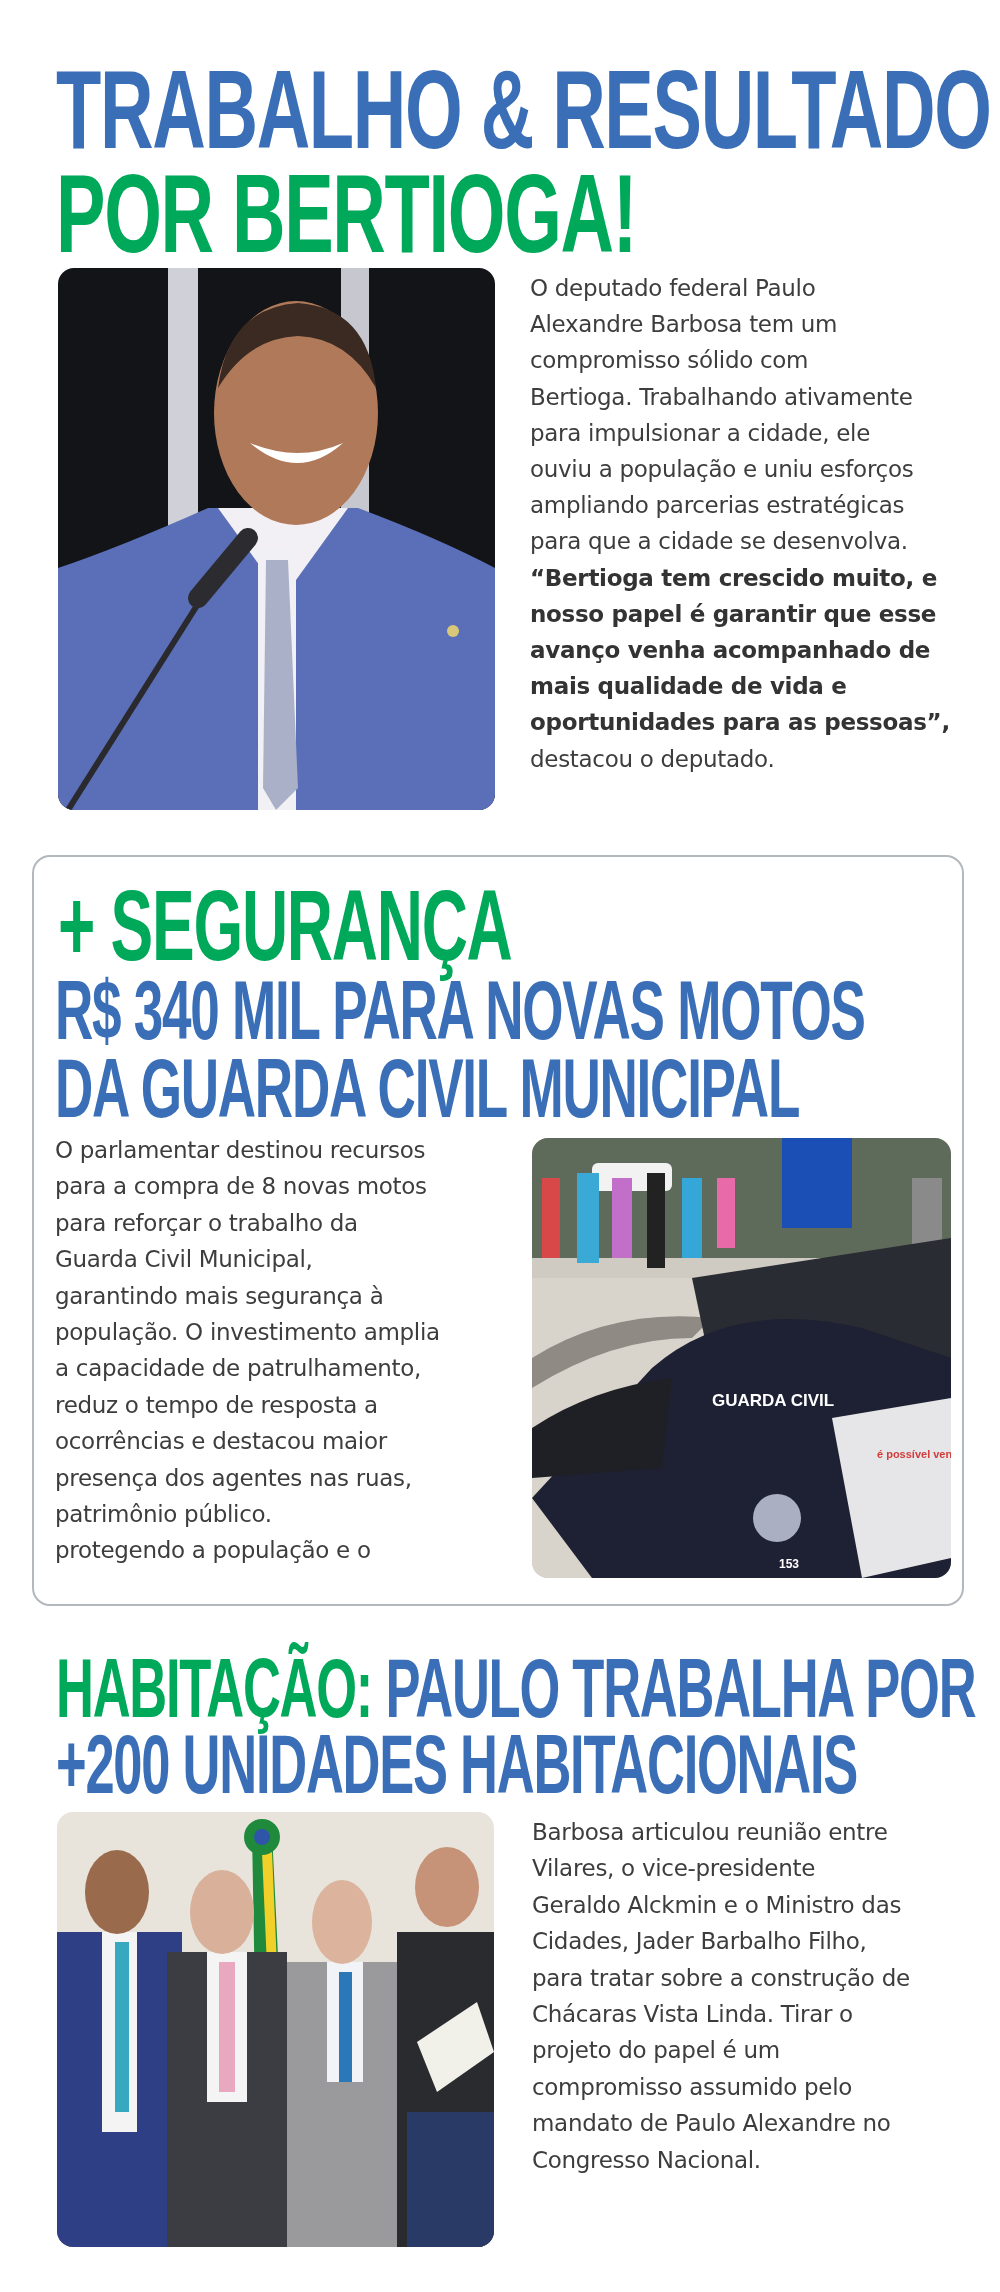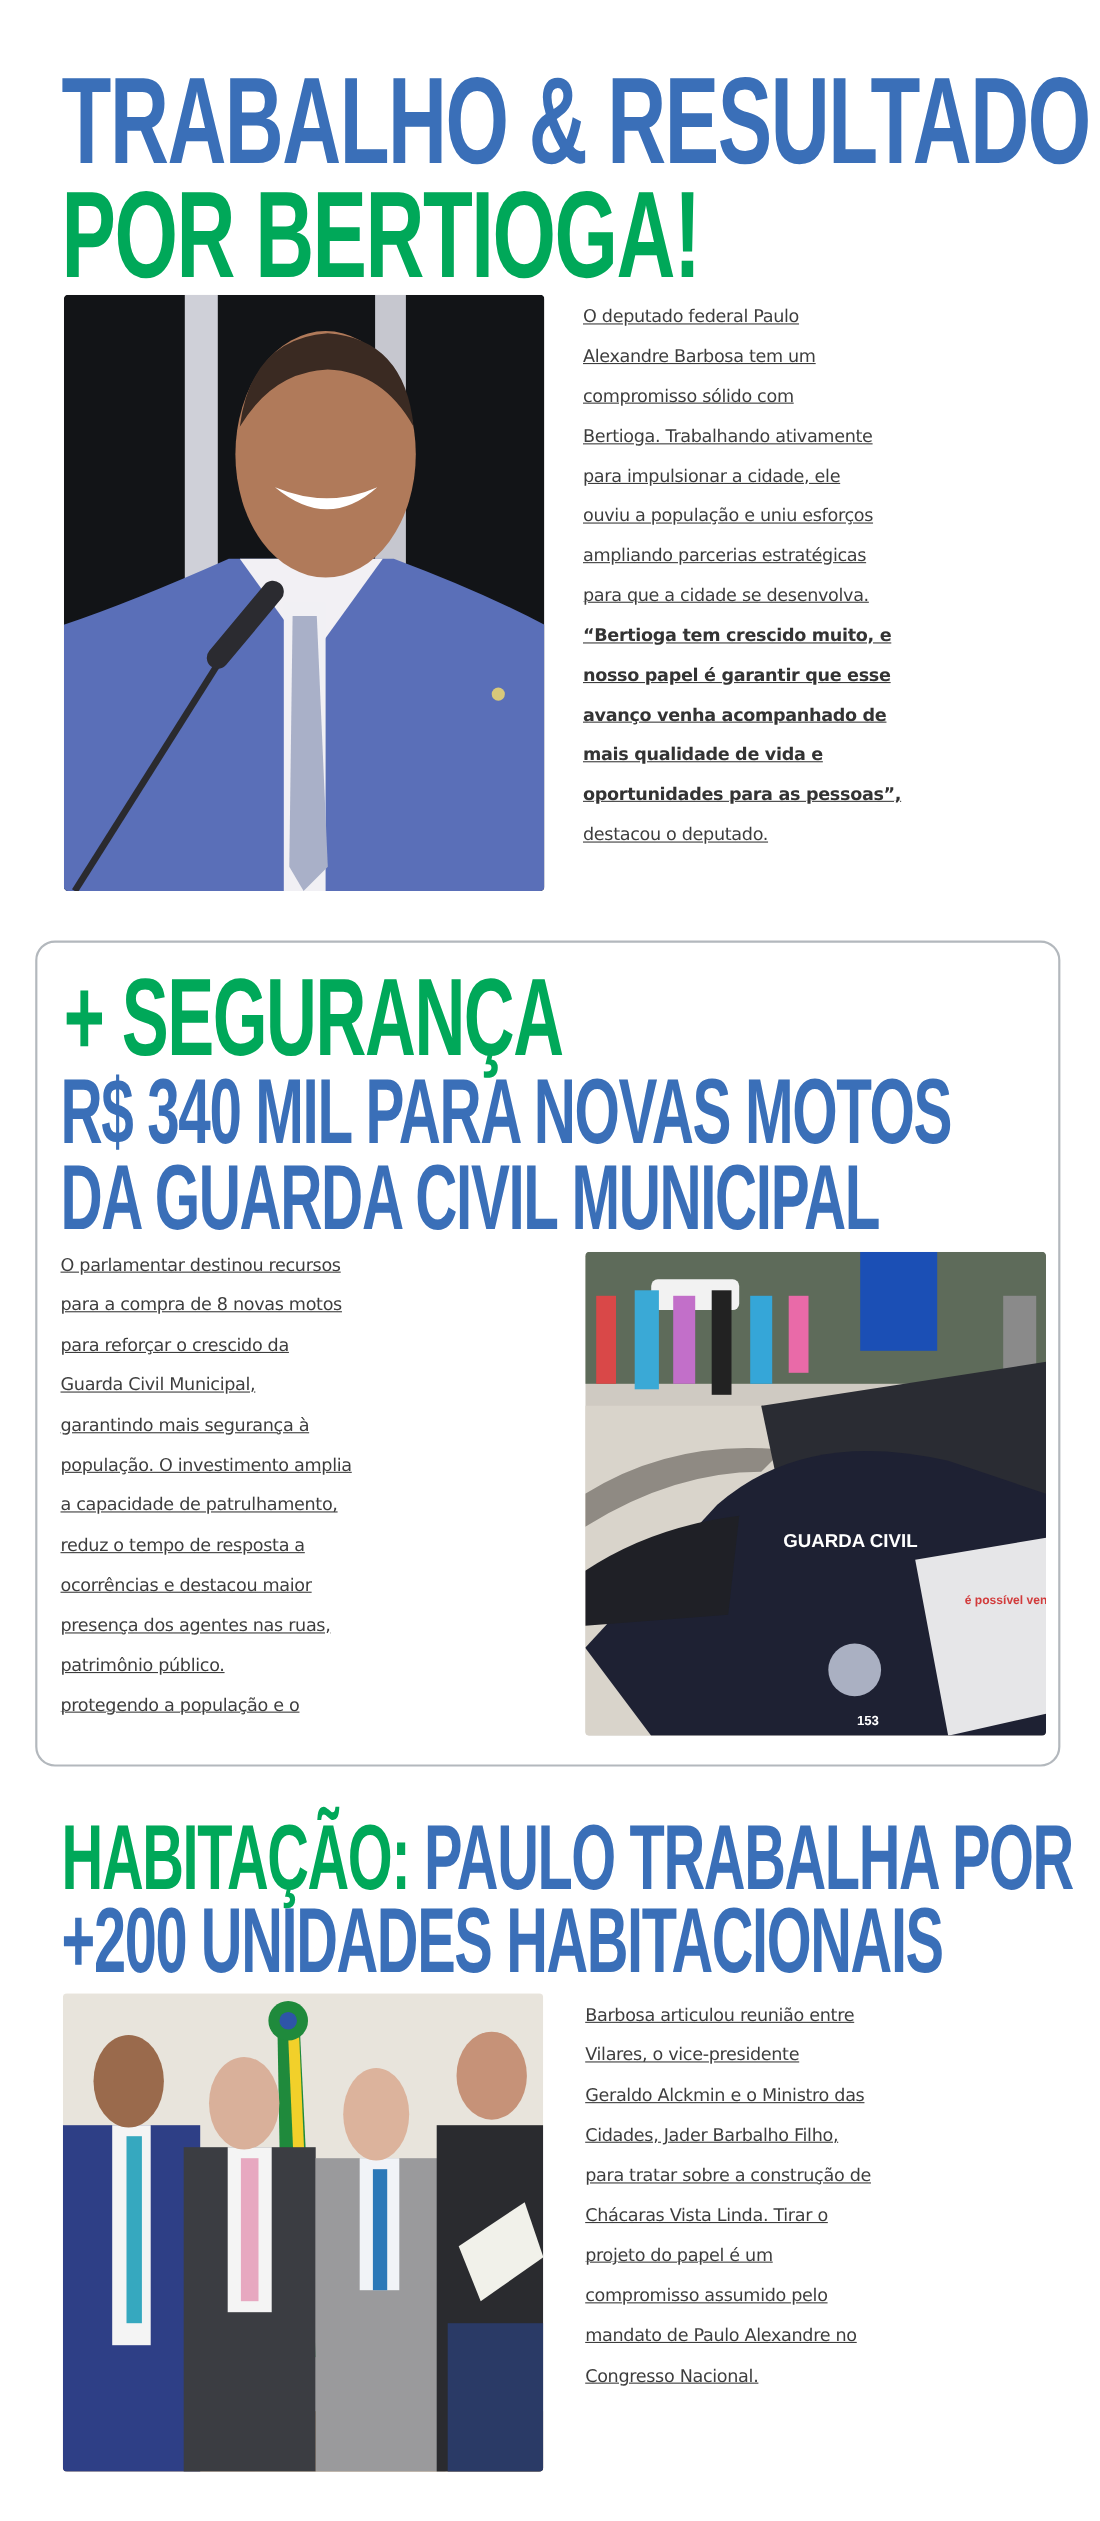"O deputado federal Paulo" .body-text { font-size: 16px -> 23px; text-decoration: underline -> none }
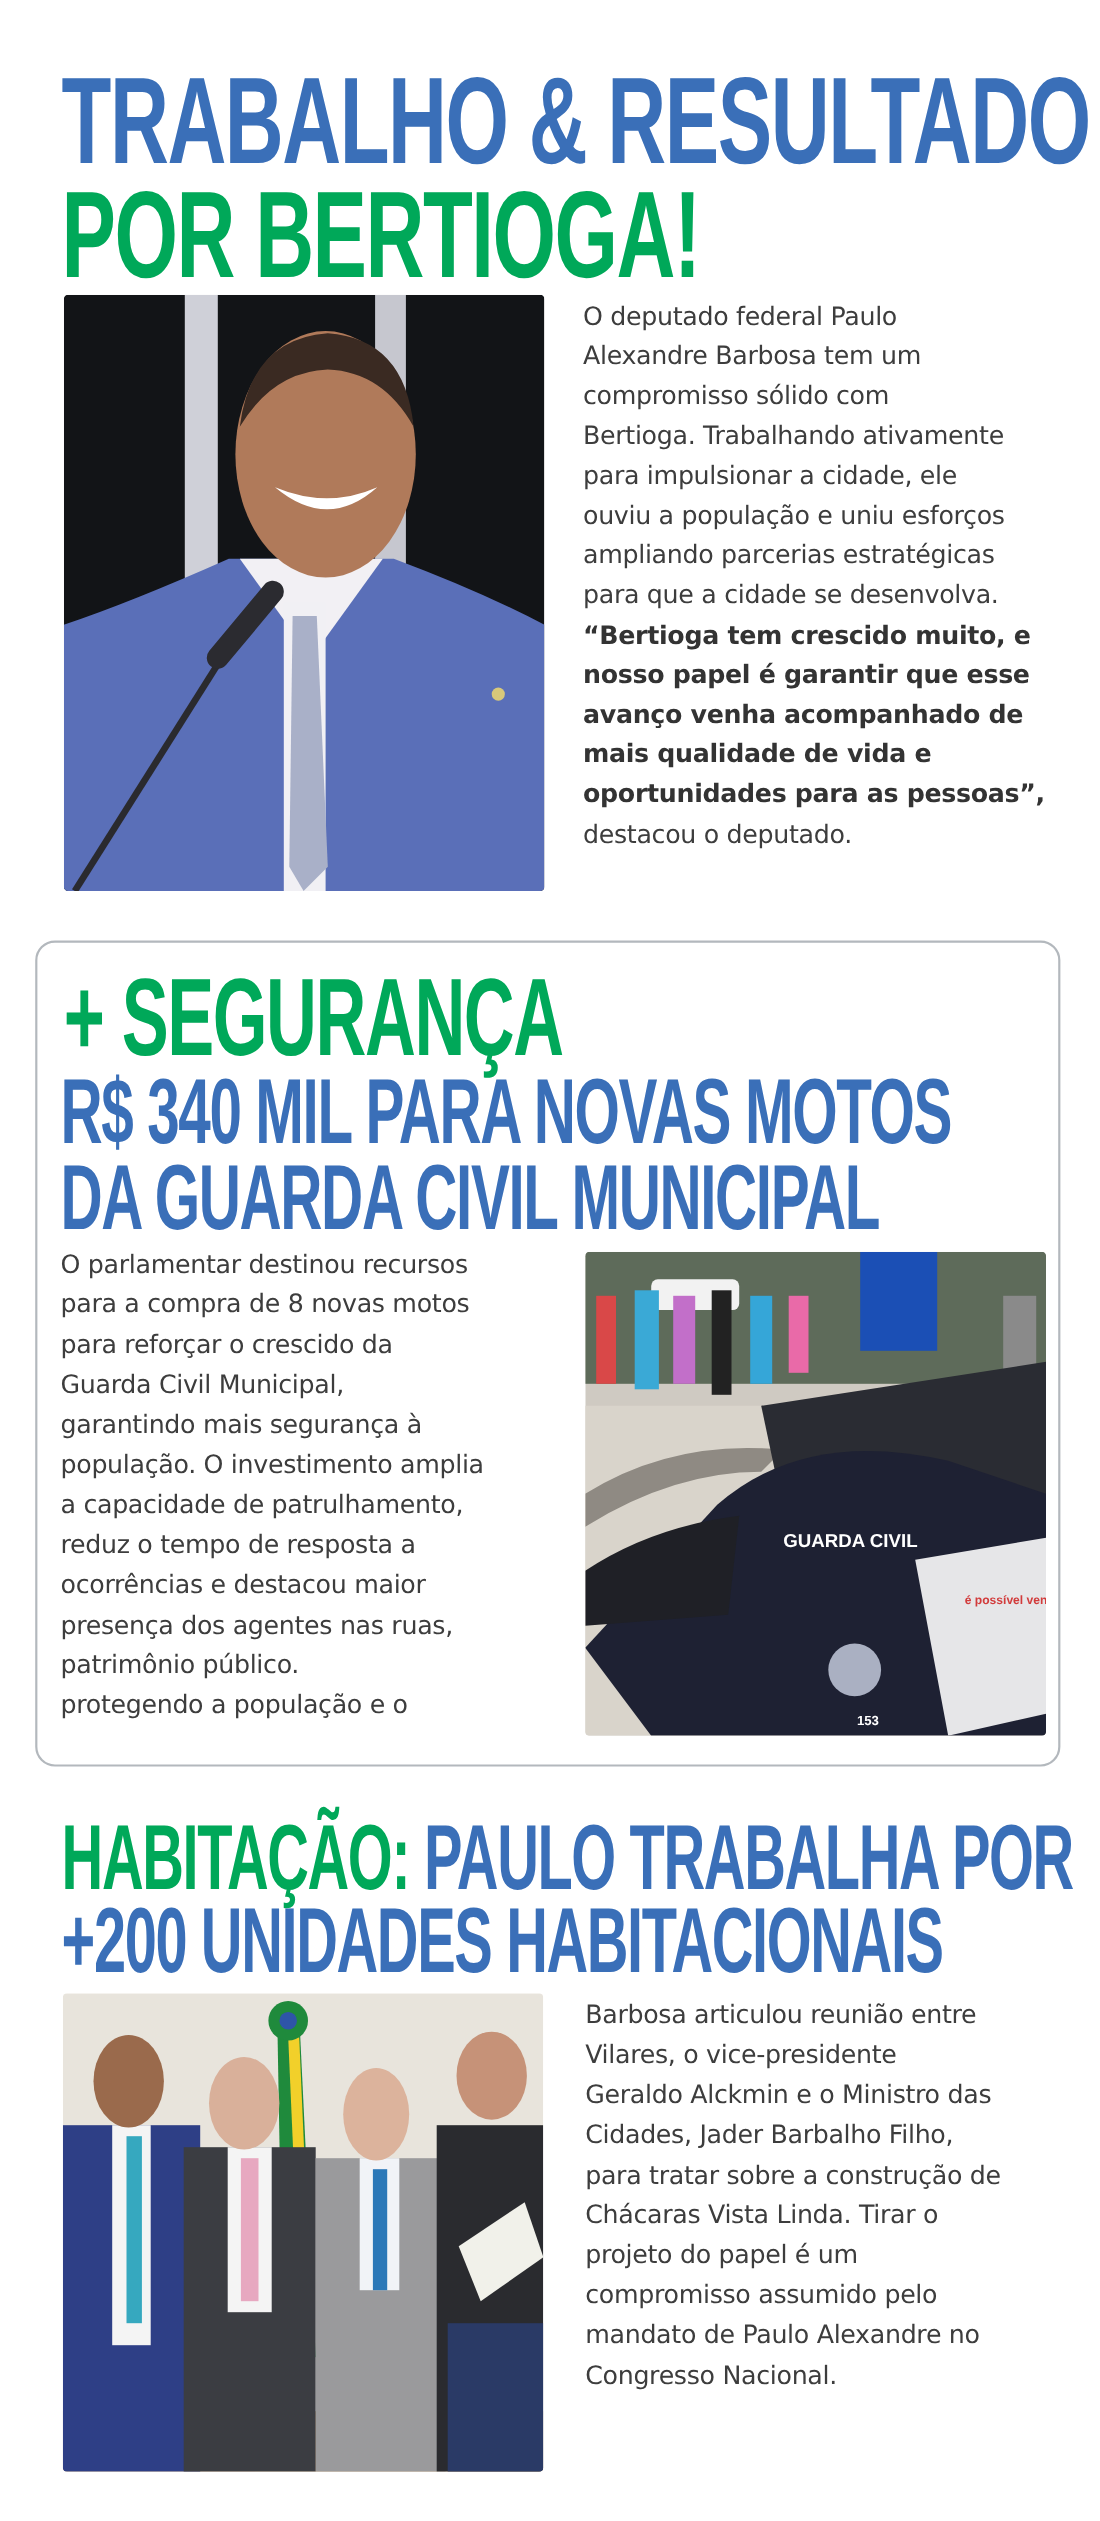"para reforçar o crescido da" span.line { text: crescido -> trabalho }
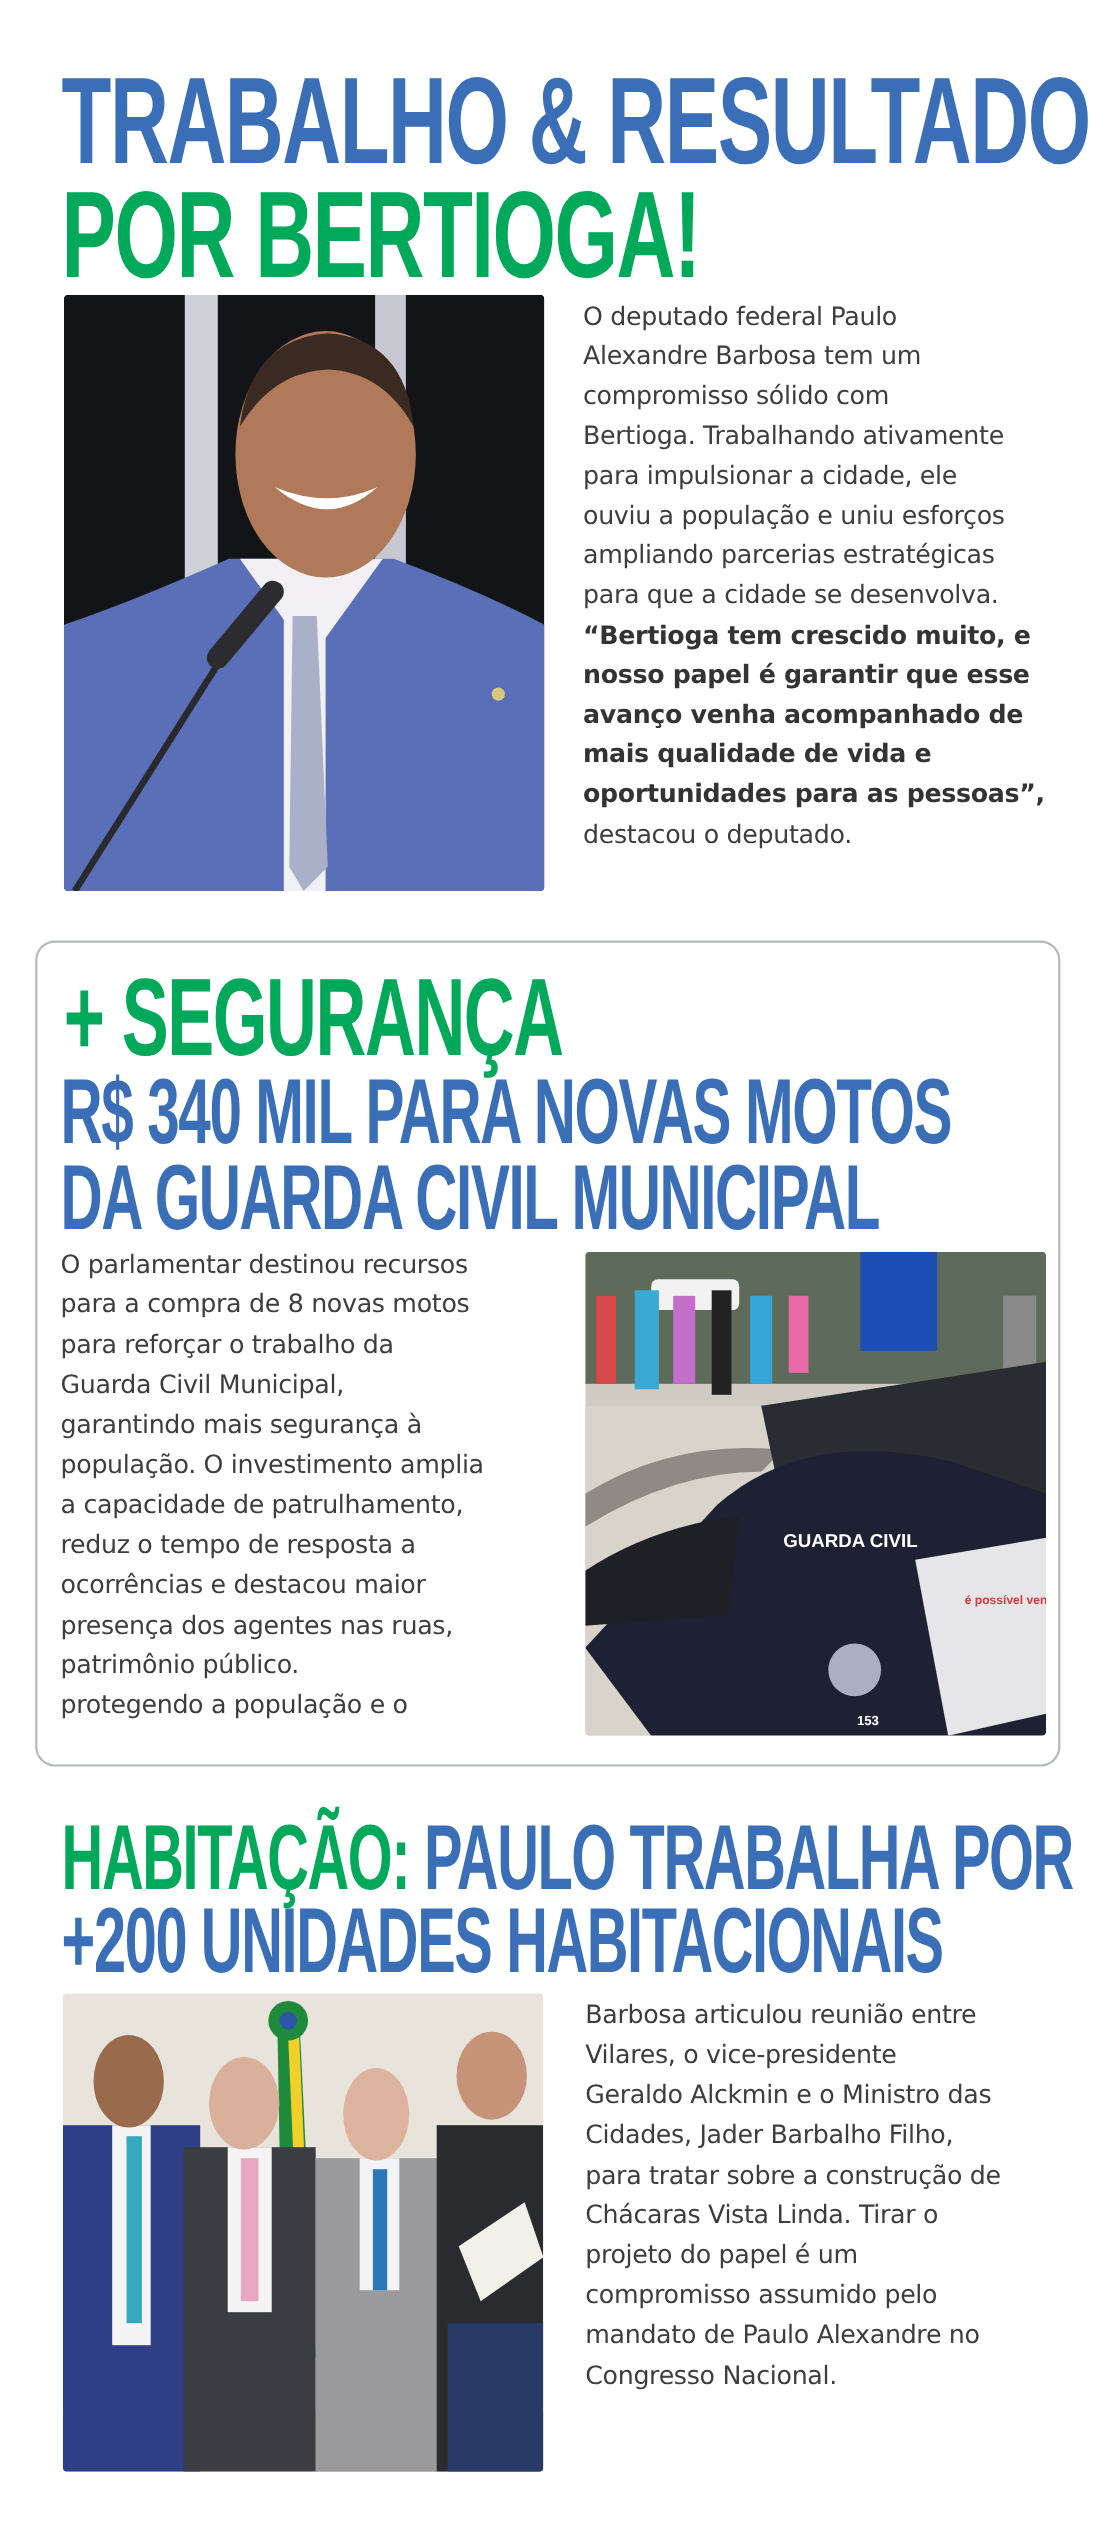"GUARDA CIVIL" .photo { border-radius: 4px -> 16px }
